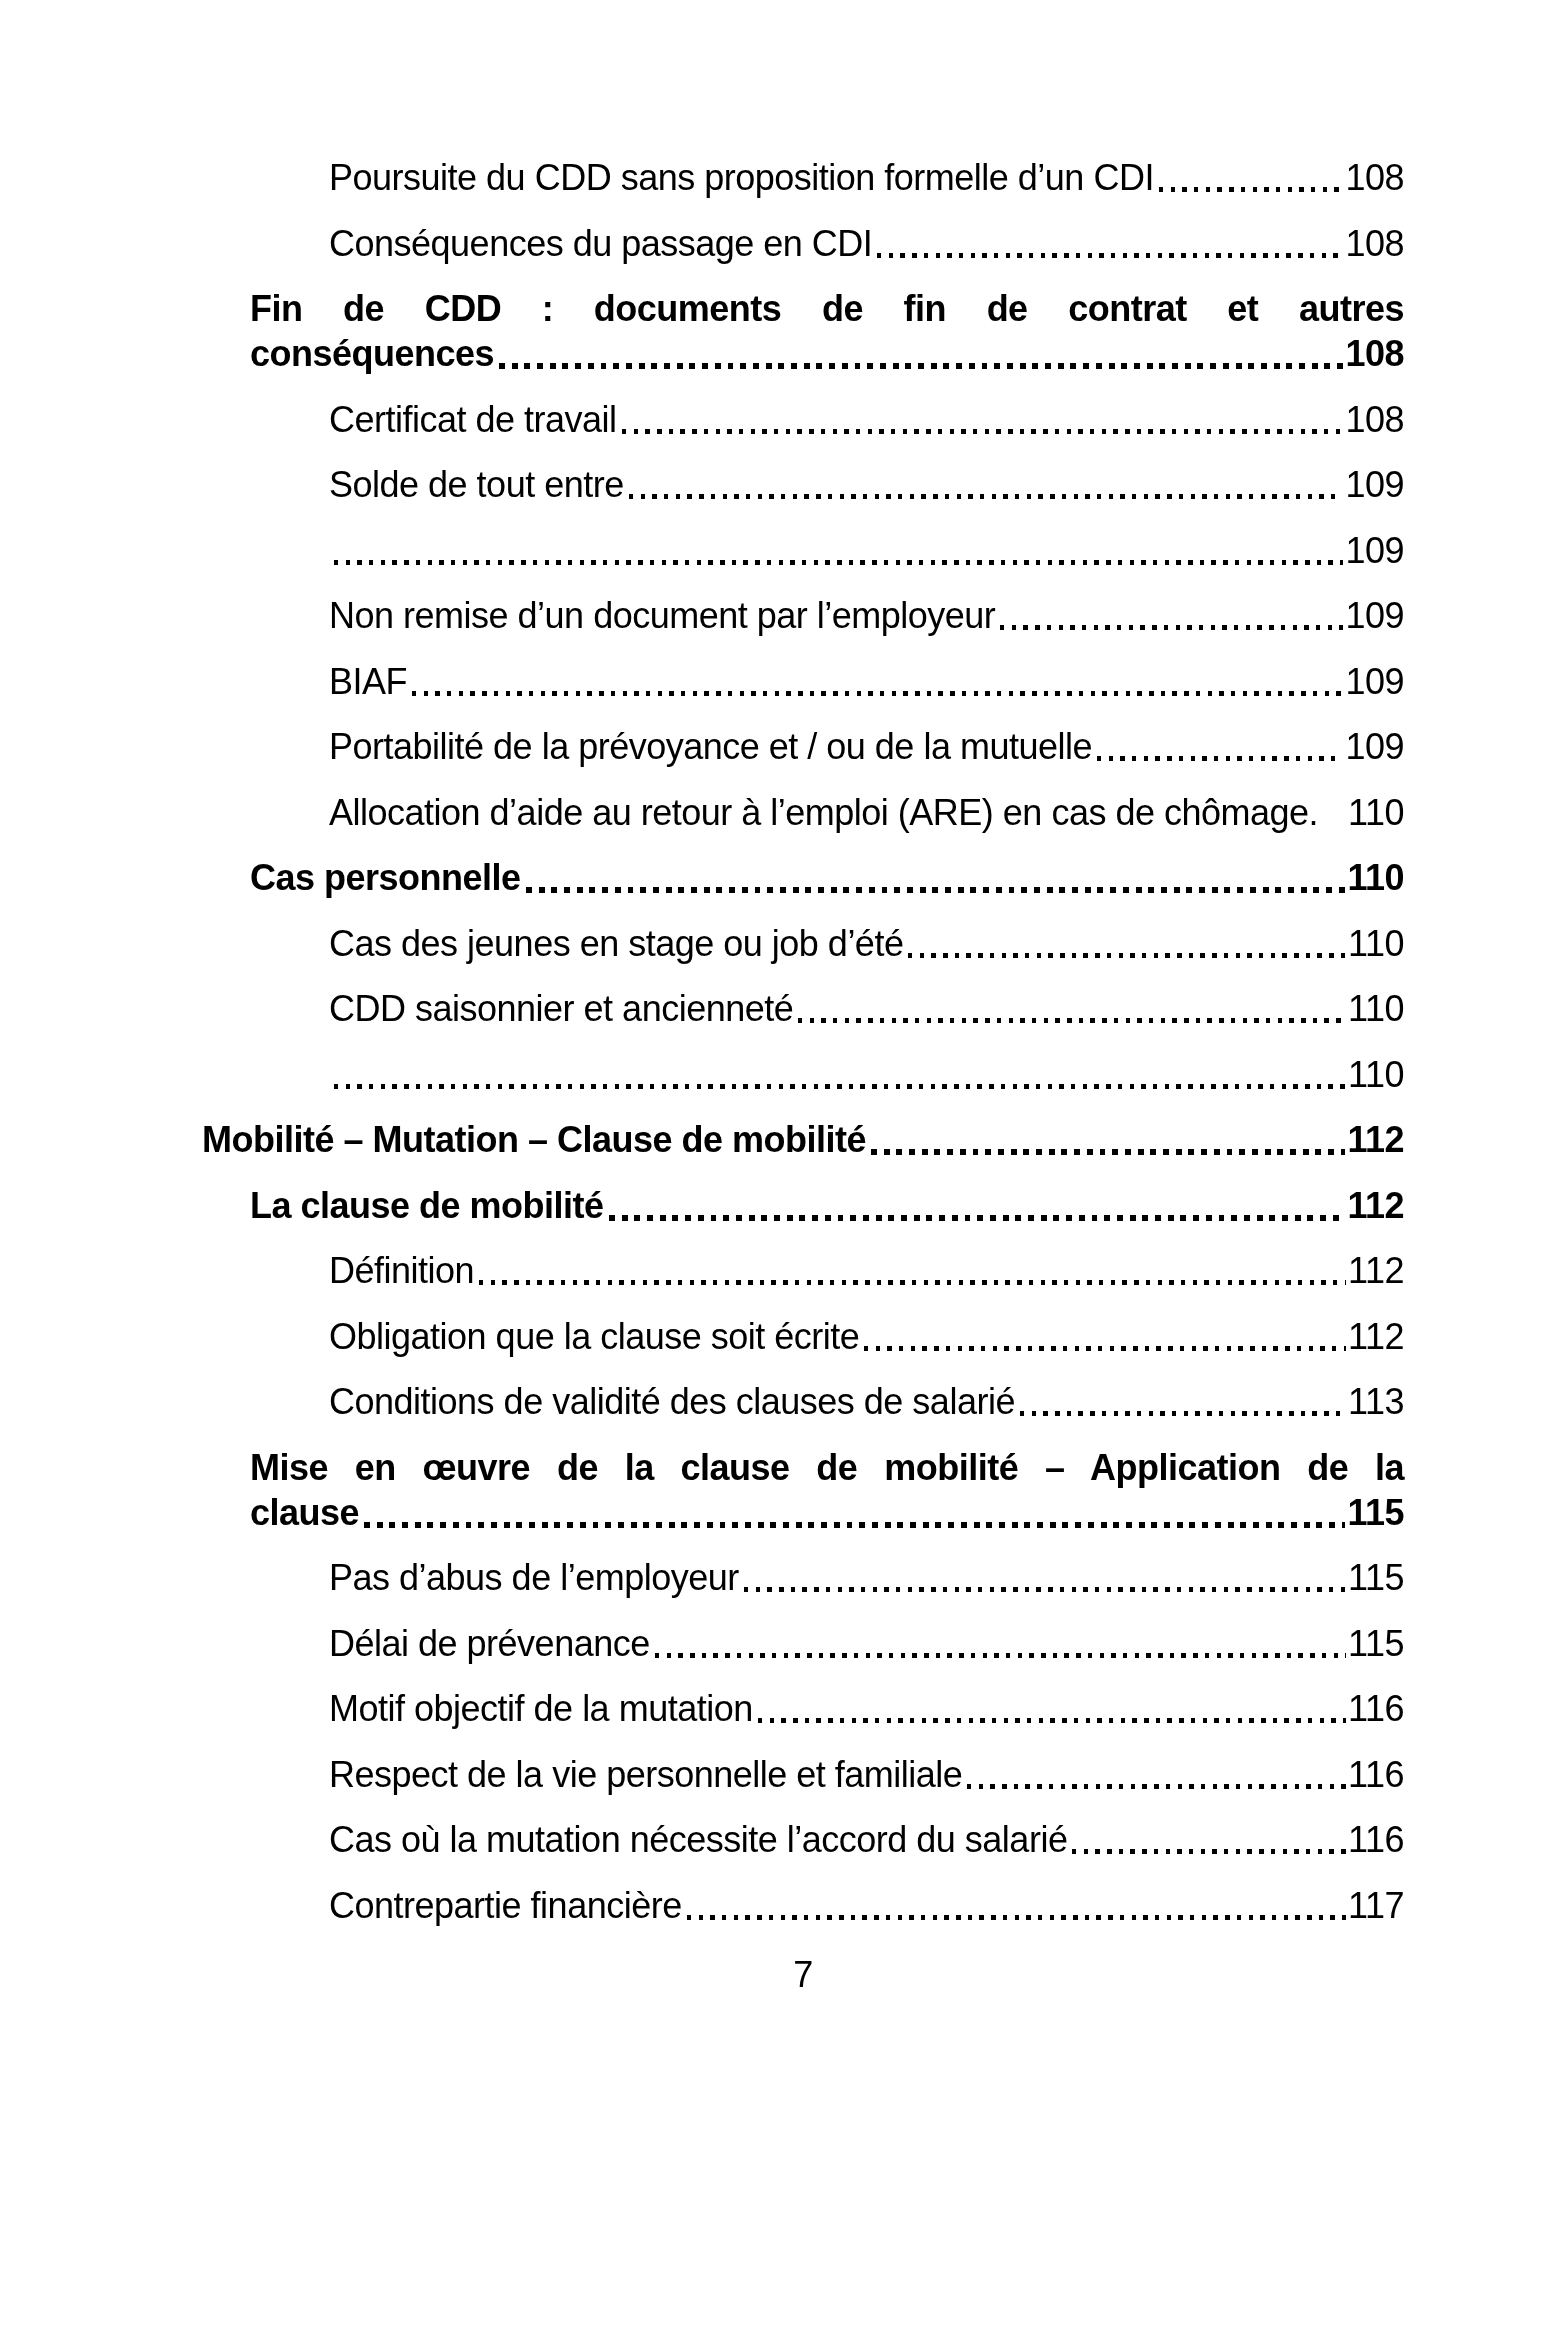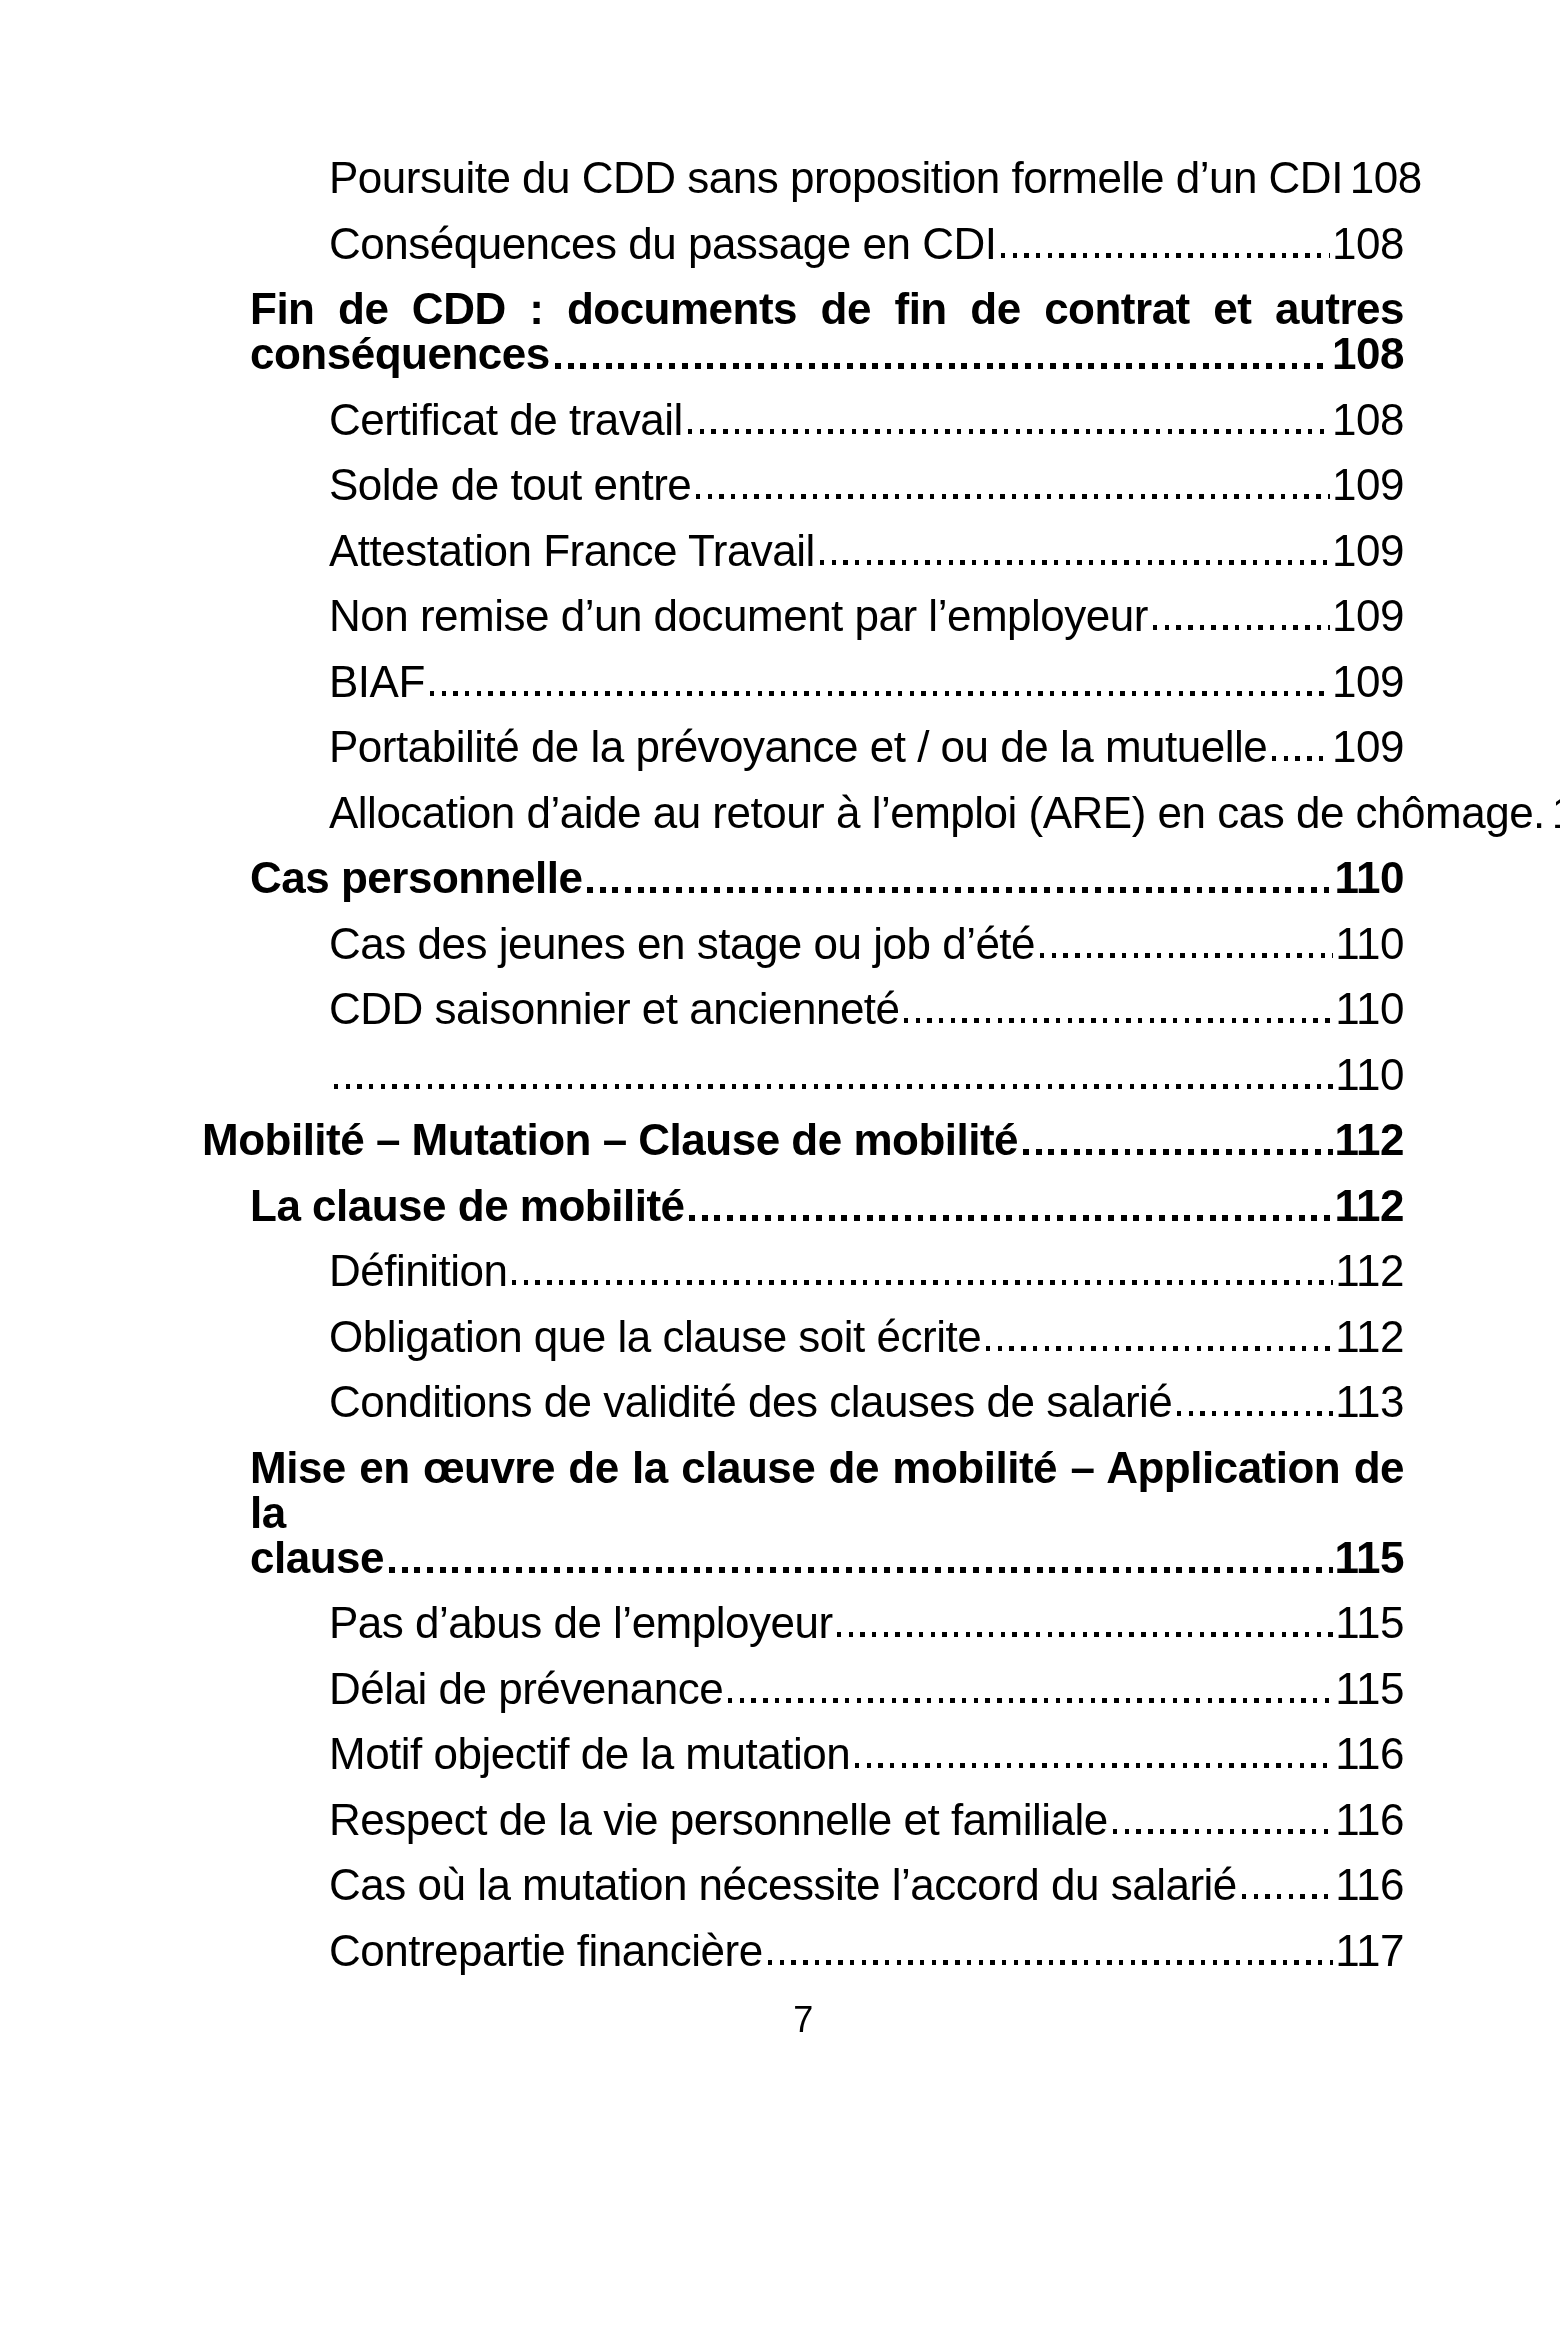"Poursuite du CDD sans proposition" .toc { font-size: 44px -> 36px }
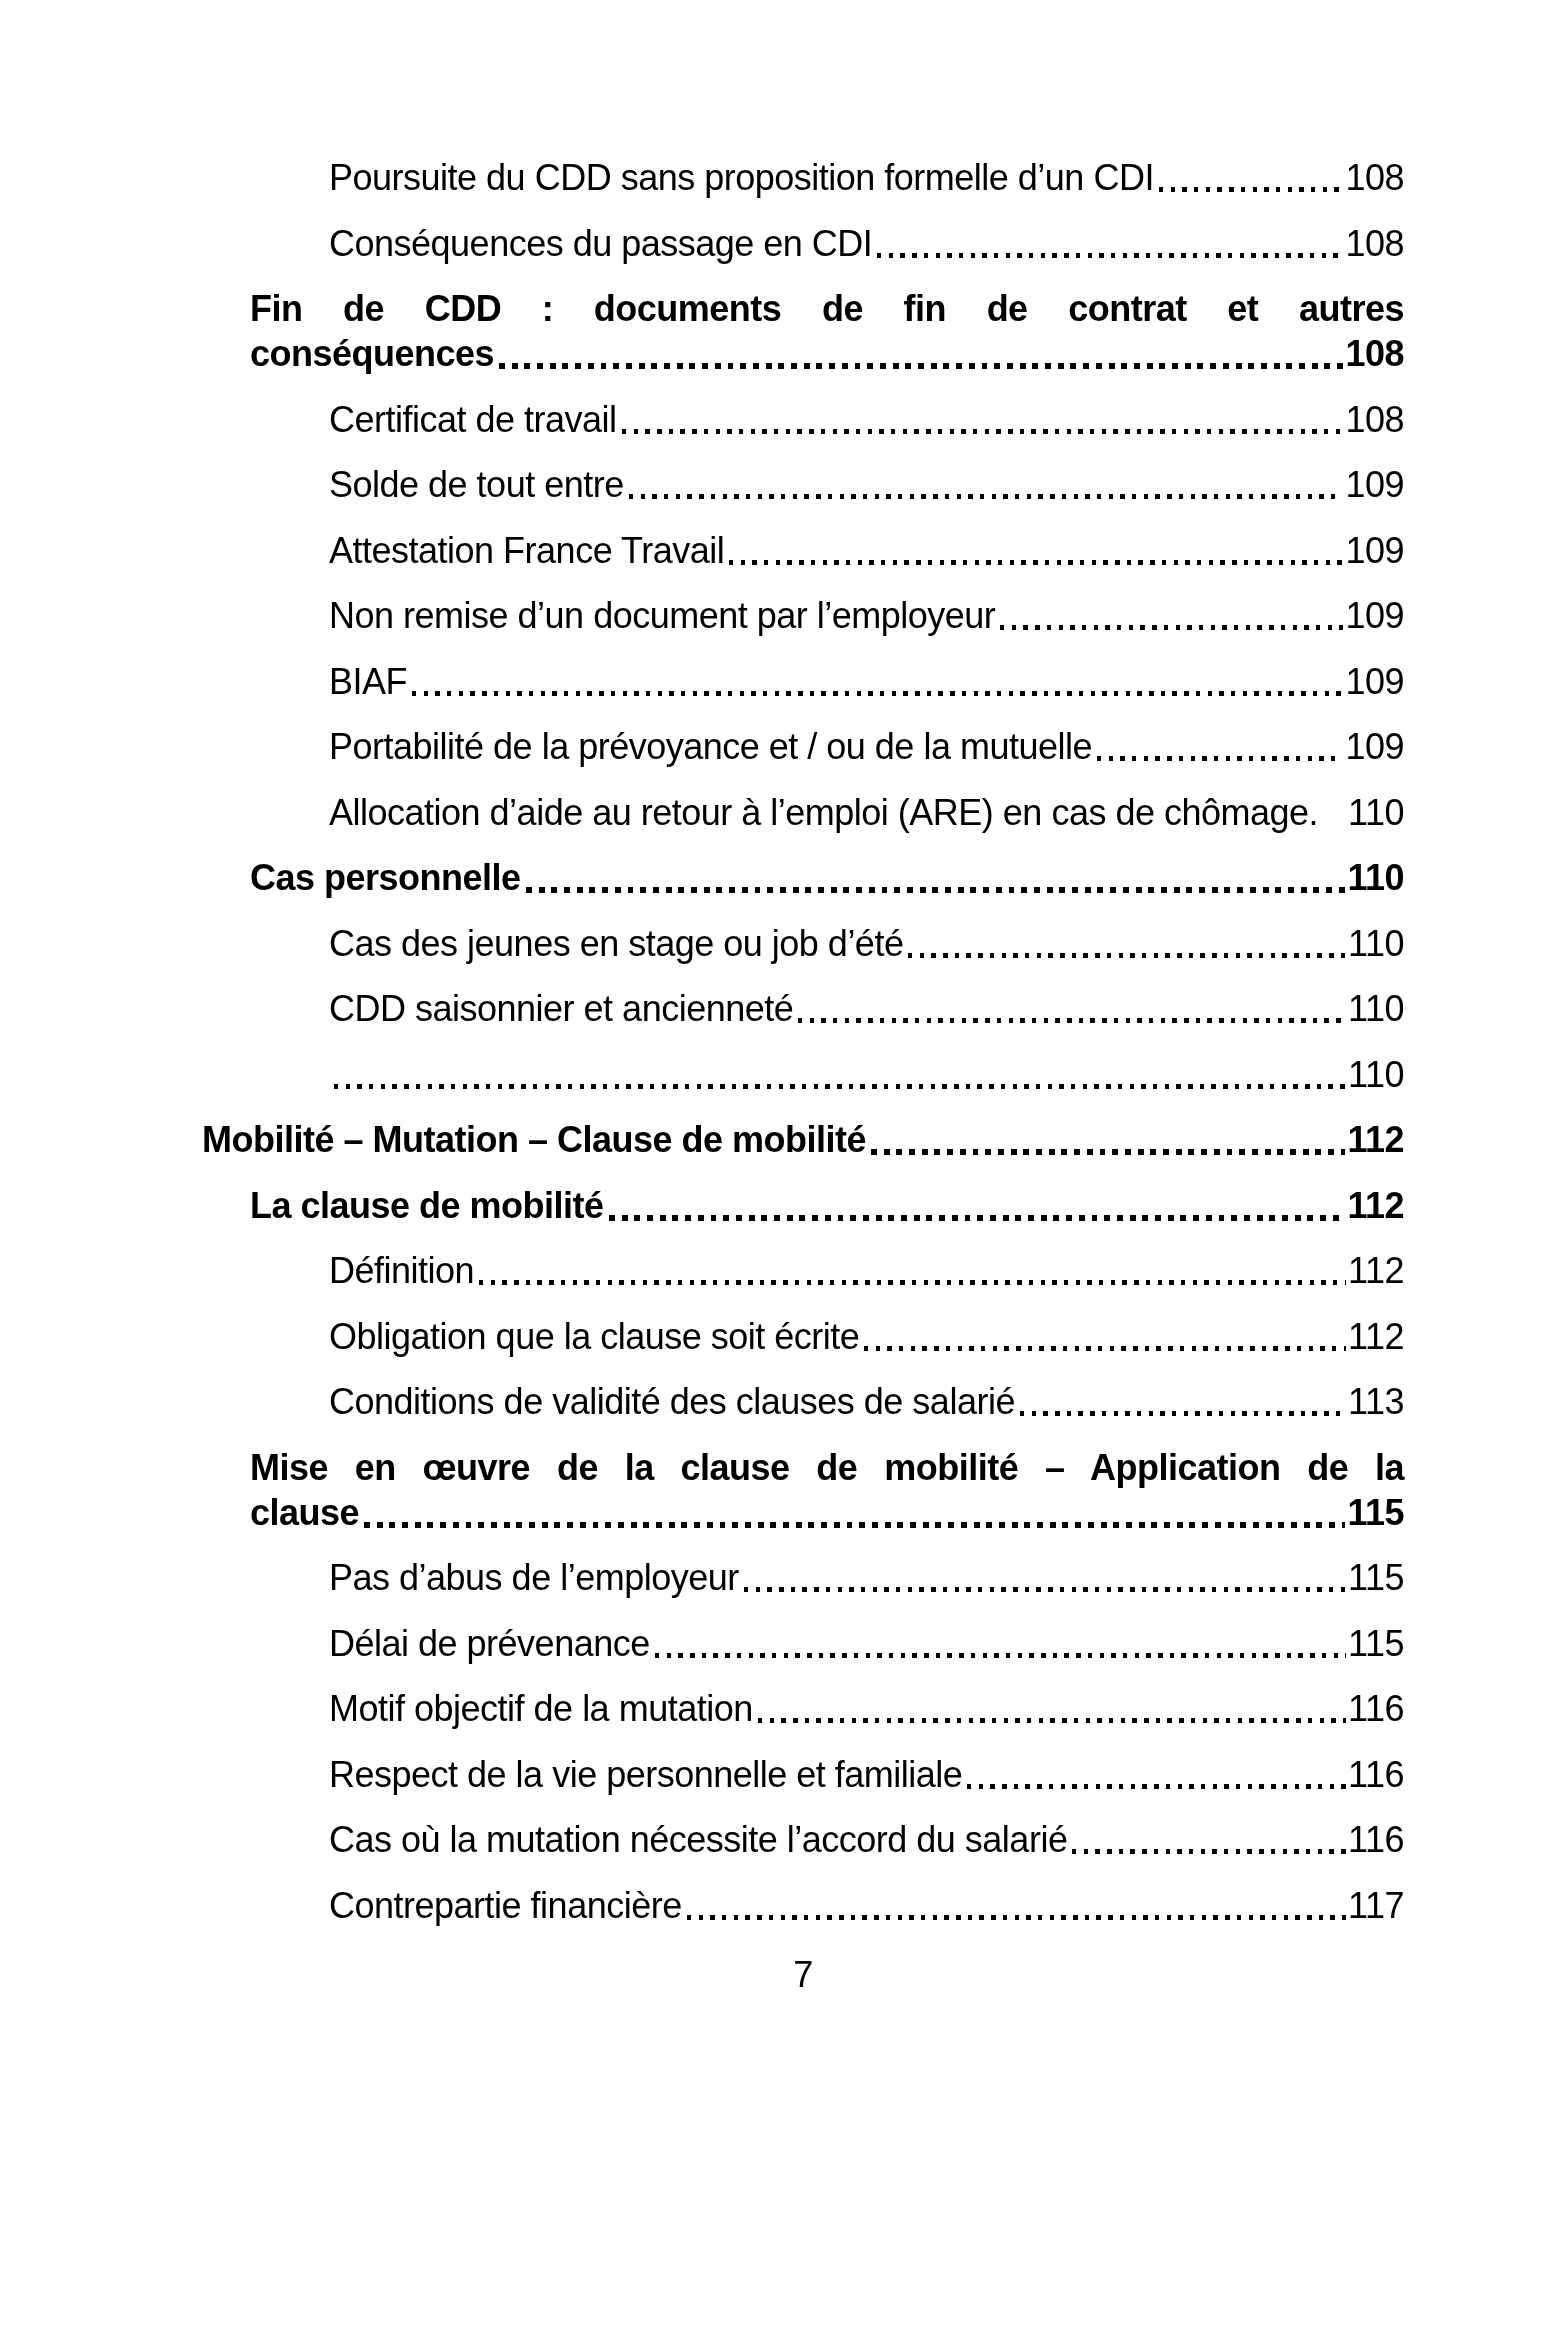"Attestation France Travail" span.label { html: <span>Attestation France Travail</span> -> none }
